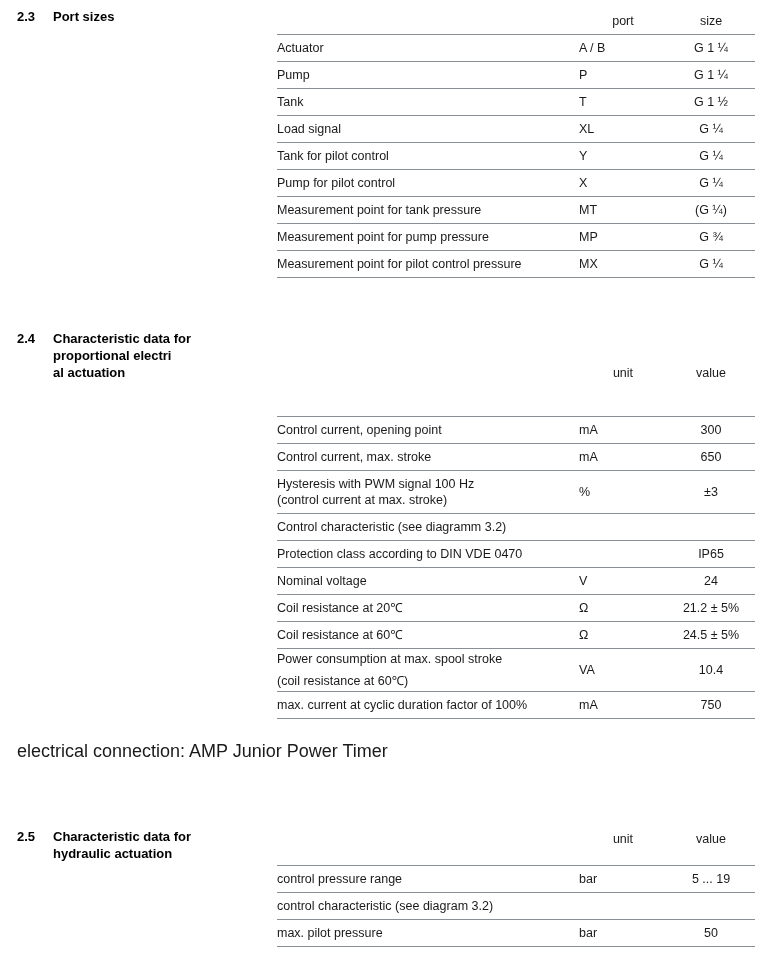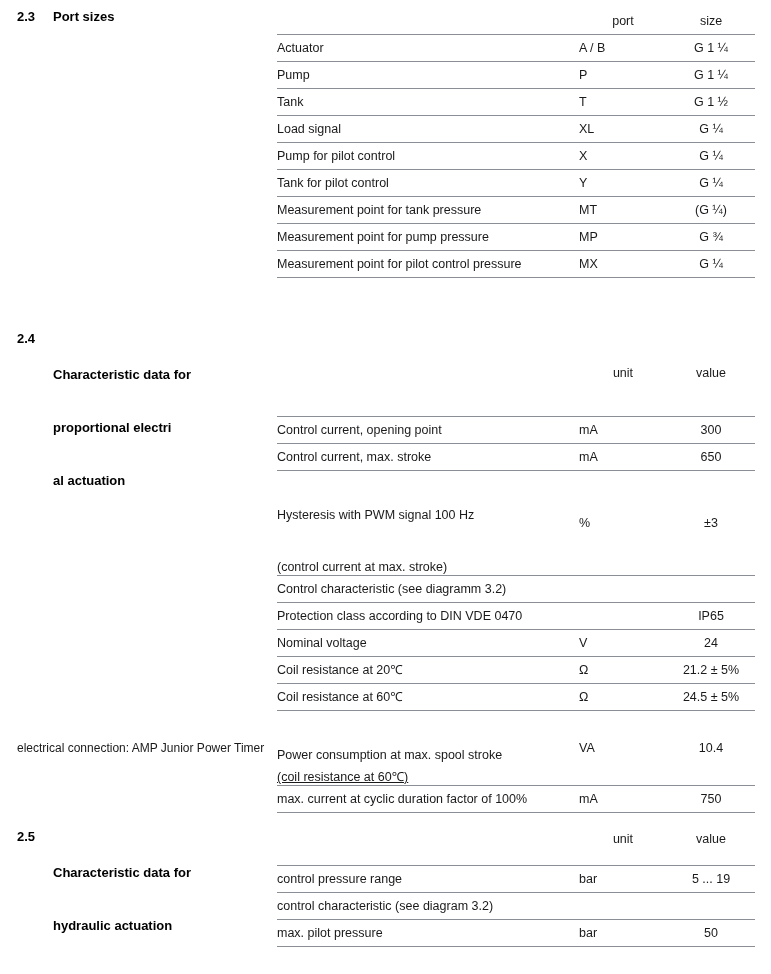"Pump for pilot control" tr.row-tall { order: before "Tank for pilot control" -> after "Tank for pilot control" }
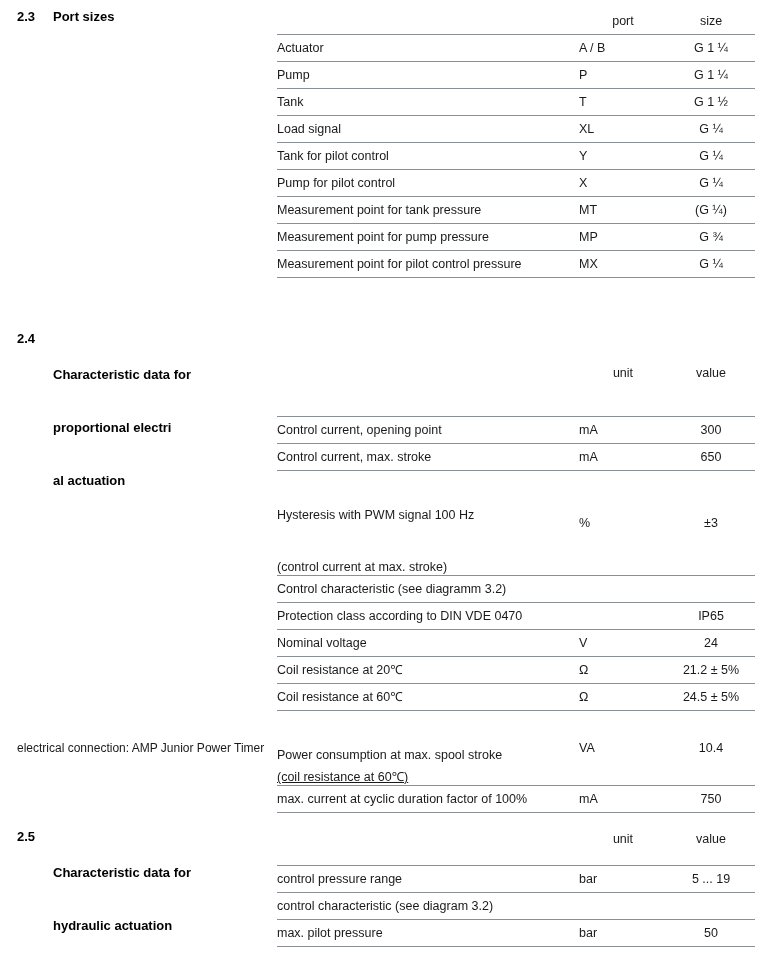"Characteristic data for" .sub { margin-top: 36px -> none }
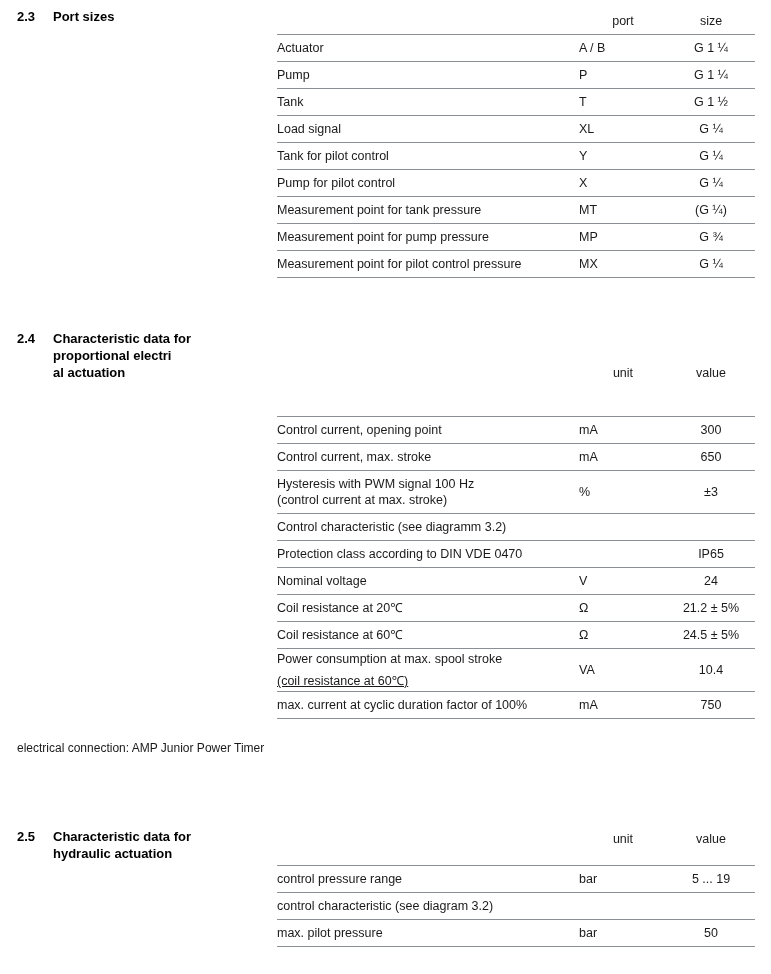"(coil resistance at 60℃)" span.sub { text-decoration: underline -> none }
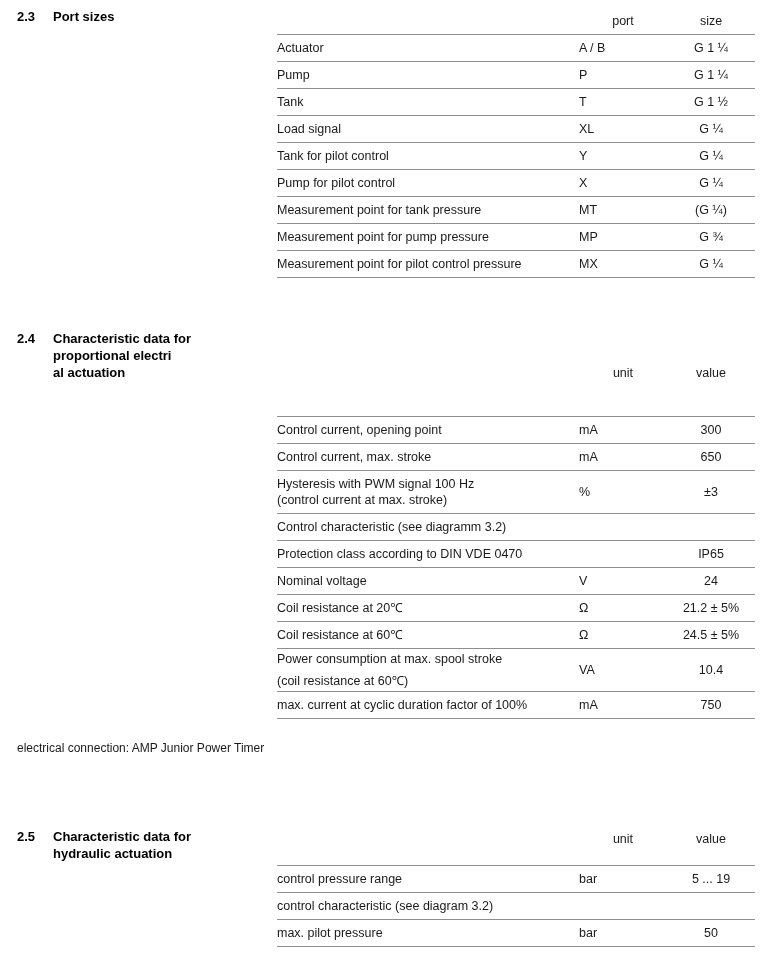"electrical connection: AMP Junior Power" .note { font-size: 12px -> 18px }
